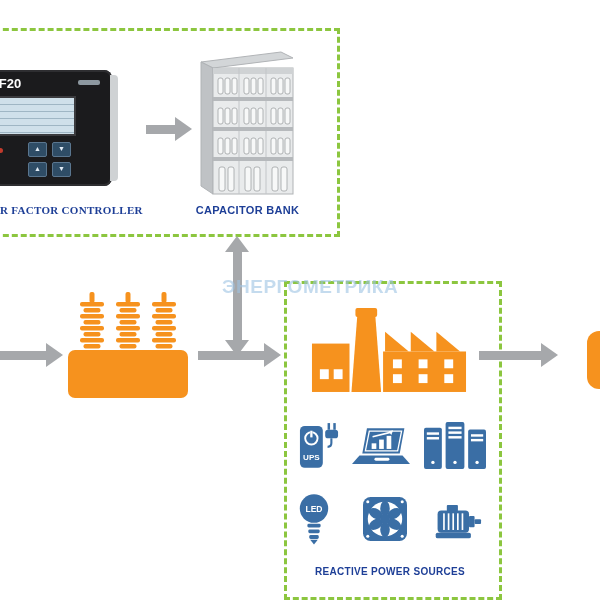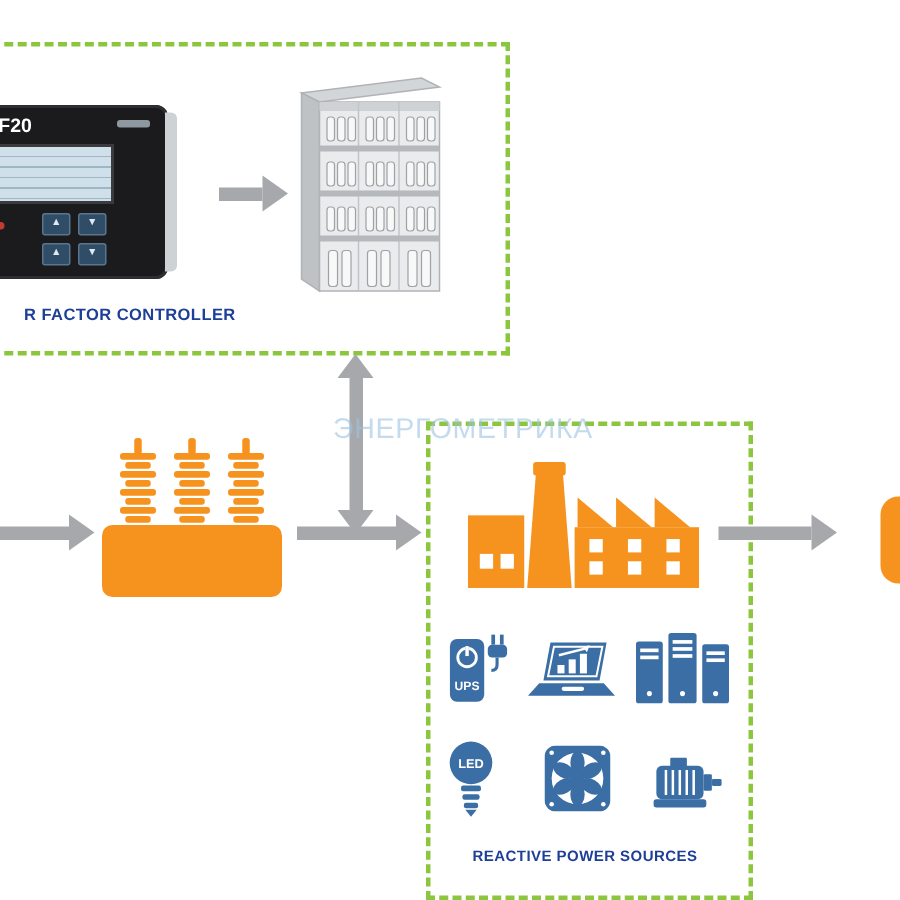"R FACTOR CONTROLLER" .lbl-controller { font-family: none -> Liberation Serif, serif; left: 16px -> 0 }
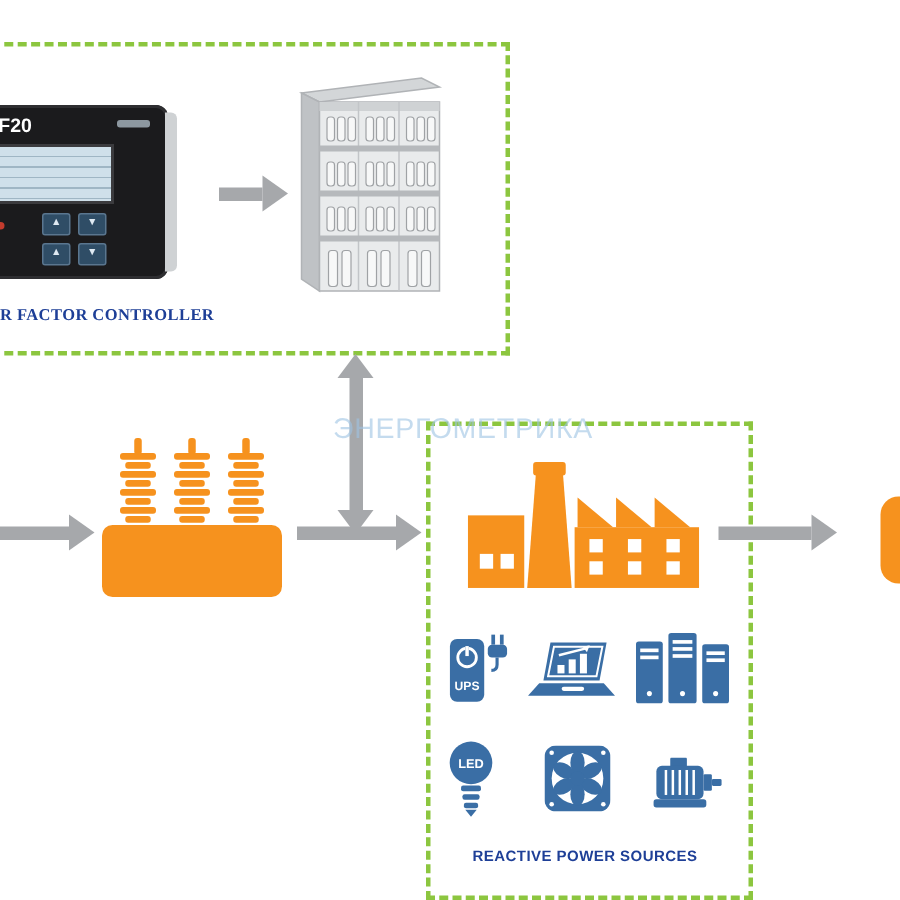"CAPACITOR BANK" div.dev-label { html: none -> <div>CAPACITOR BANK</div> }
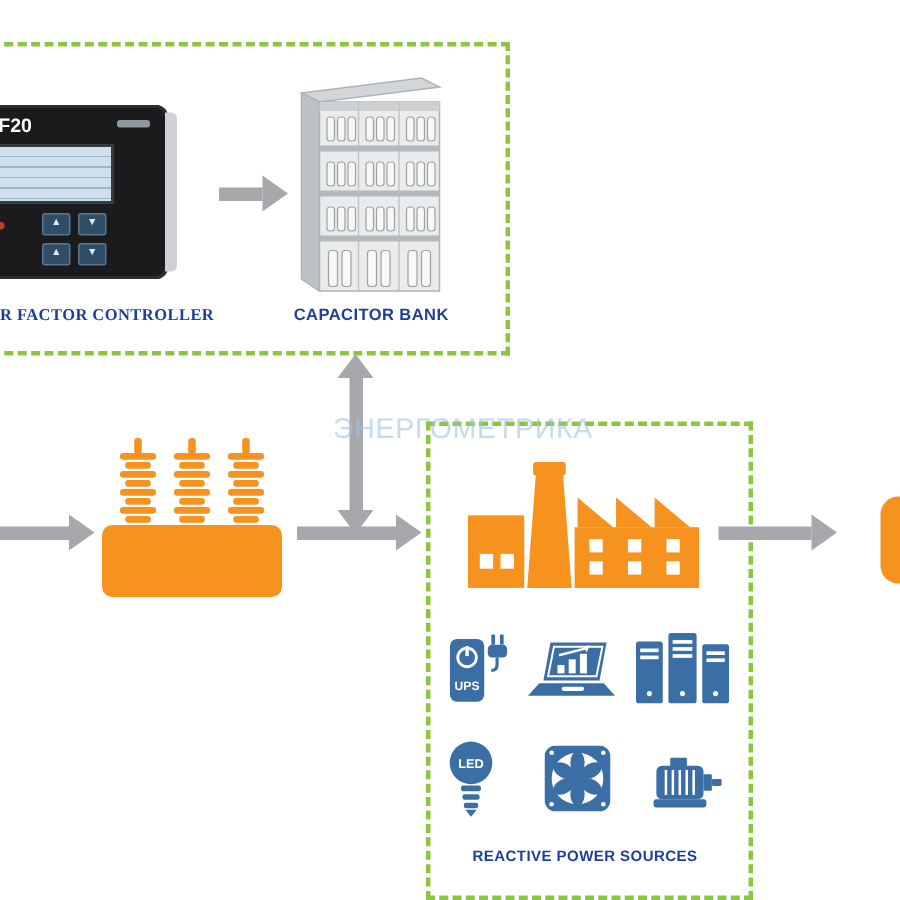"ЭНЕРГОМЕТРИКА" .watermark { font-weight: normal -> bold }
